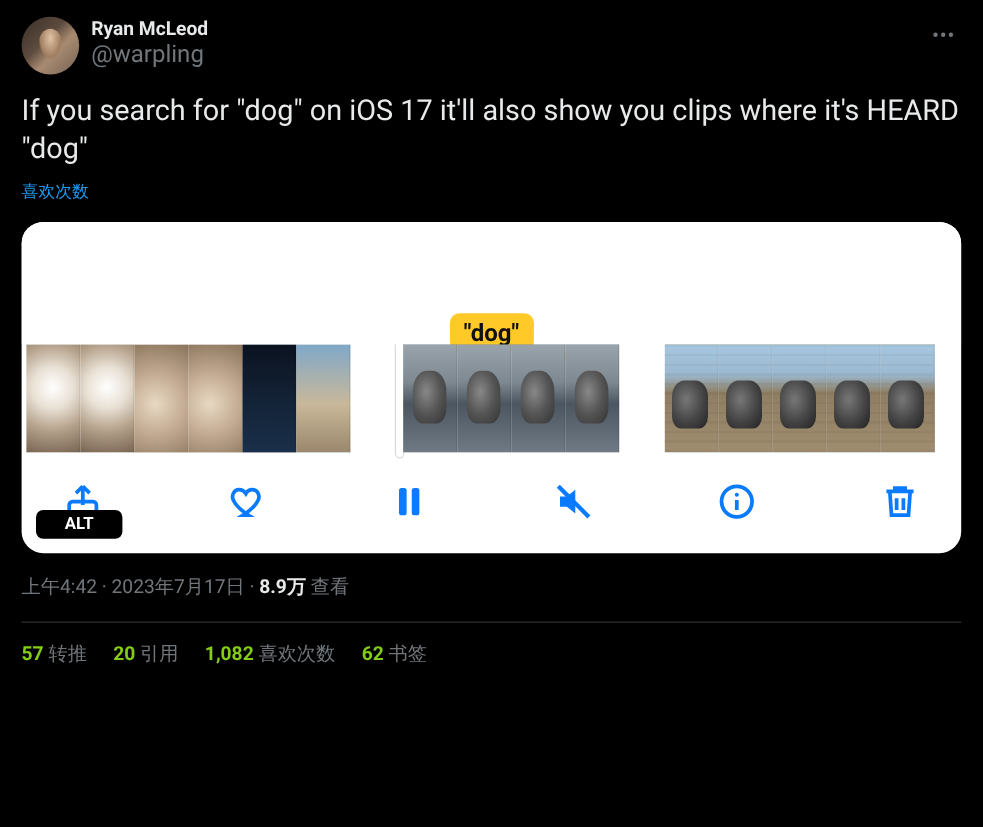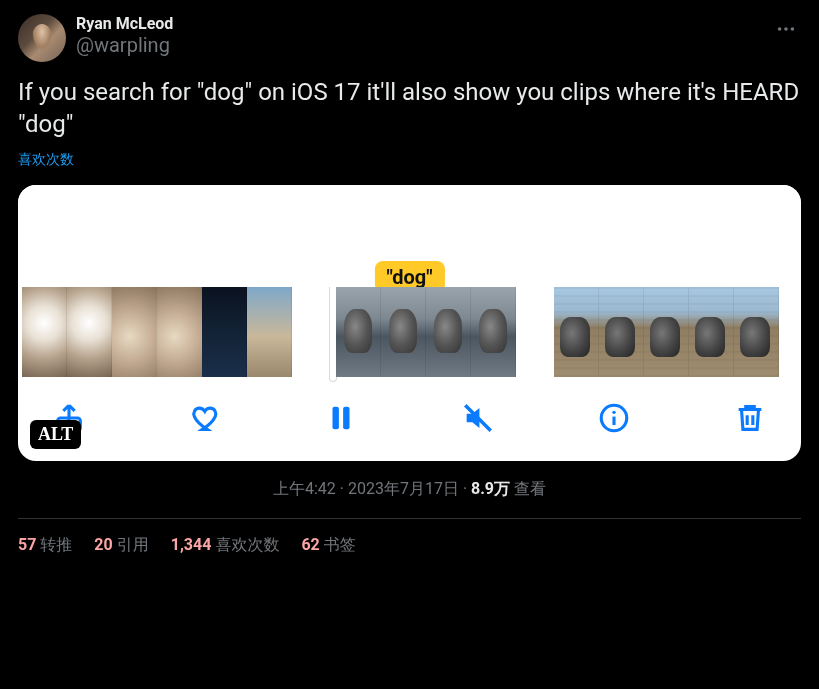"ALT" .alt-badge { font-family: Liberation Serif, serif -> none; font-size: 18px -> 14px; padding: 4px 8px -> 4px 24px }
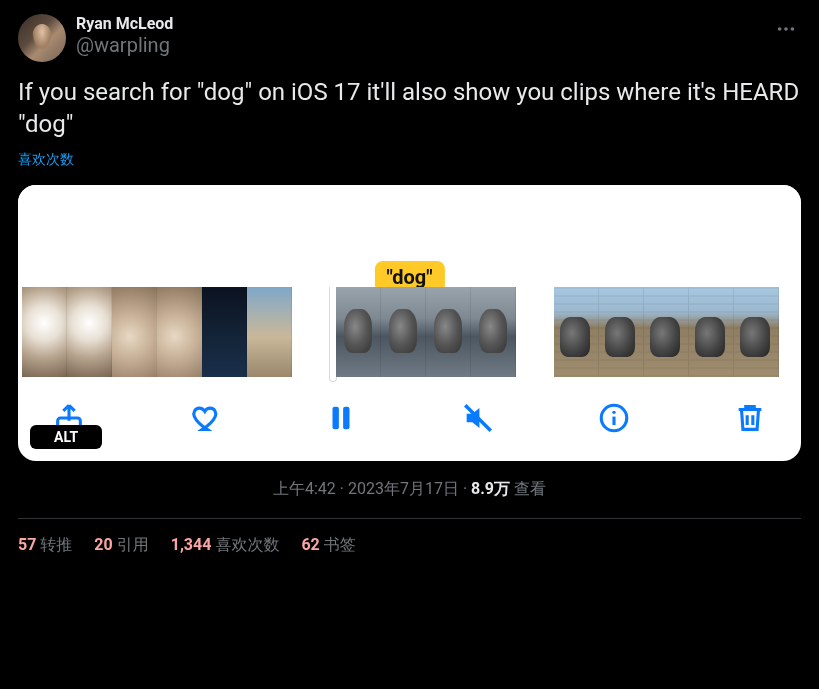"上午4:42 · 2023年7月17日 · 8.9万" .meta { text-align: center -> none }
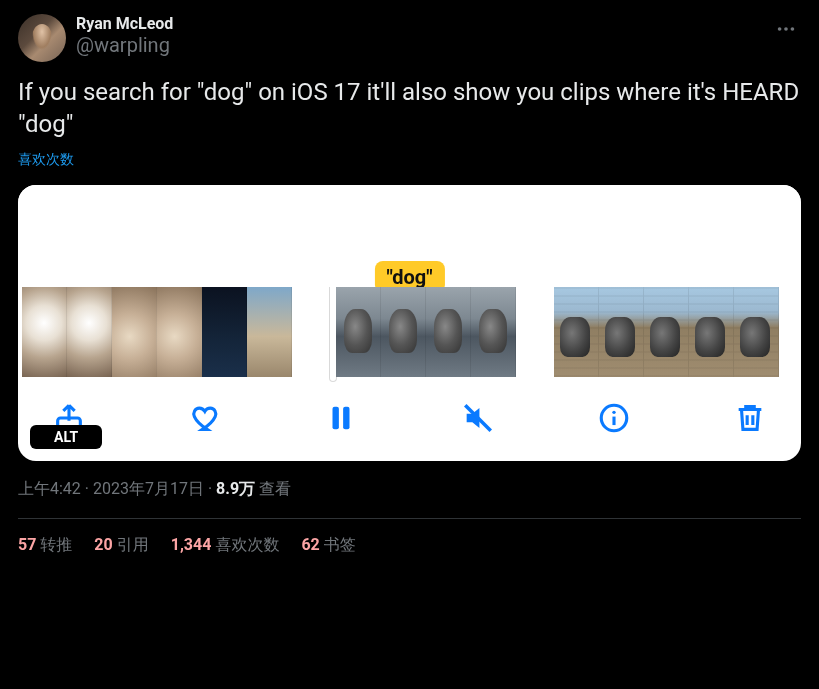"57" .stats .n { color: #fca5a5 -> #84cc16 }
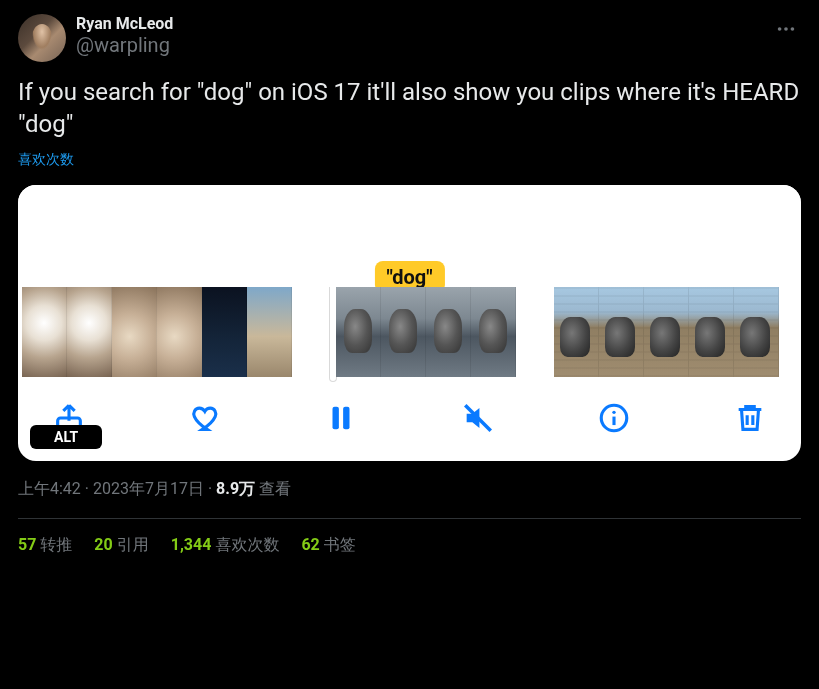"1,344" span.n { text: 1,344 -> 1,082 }
